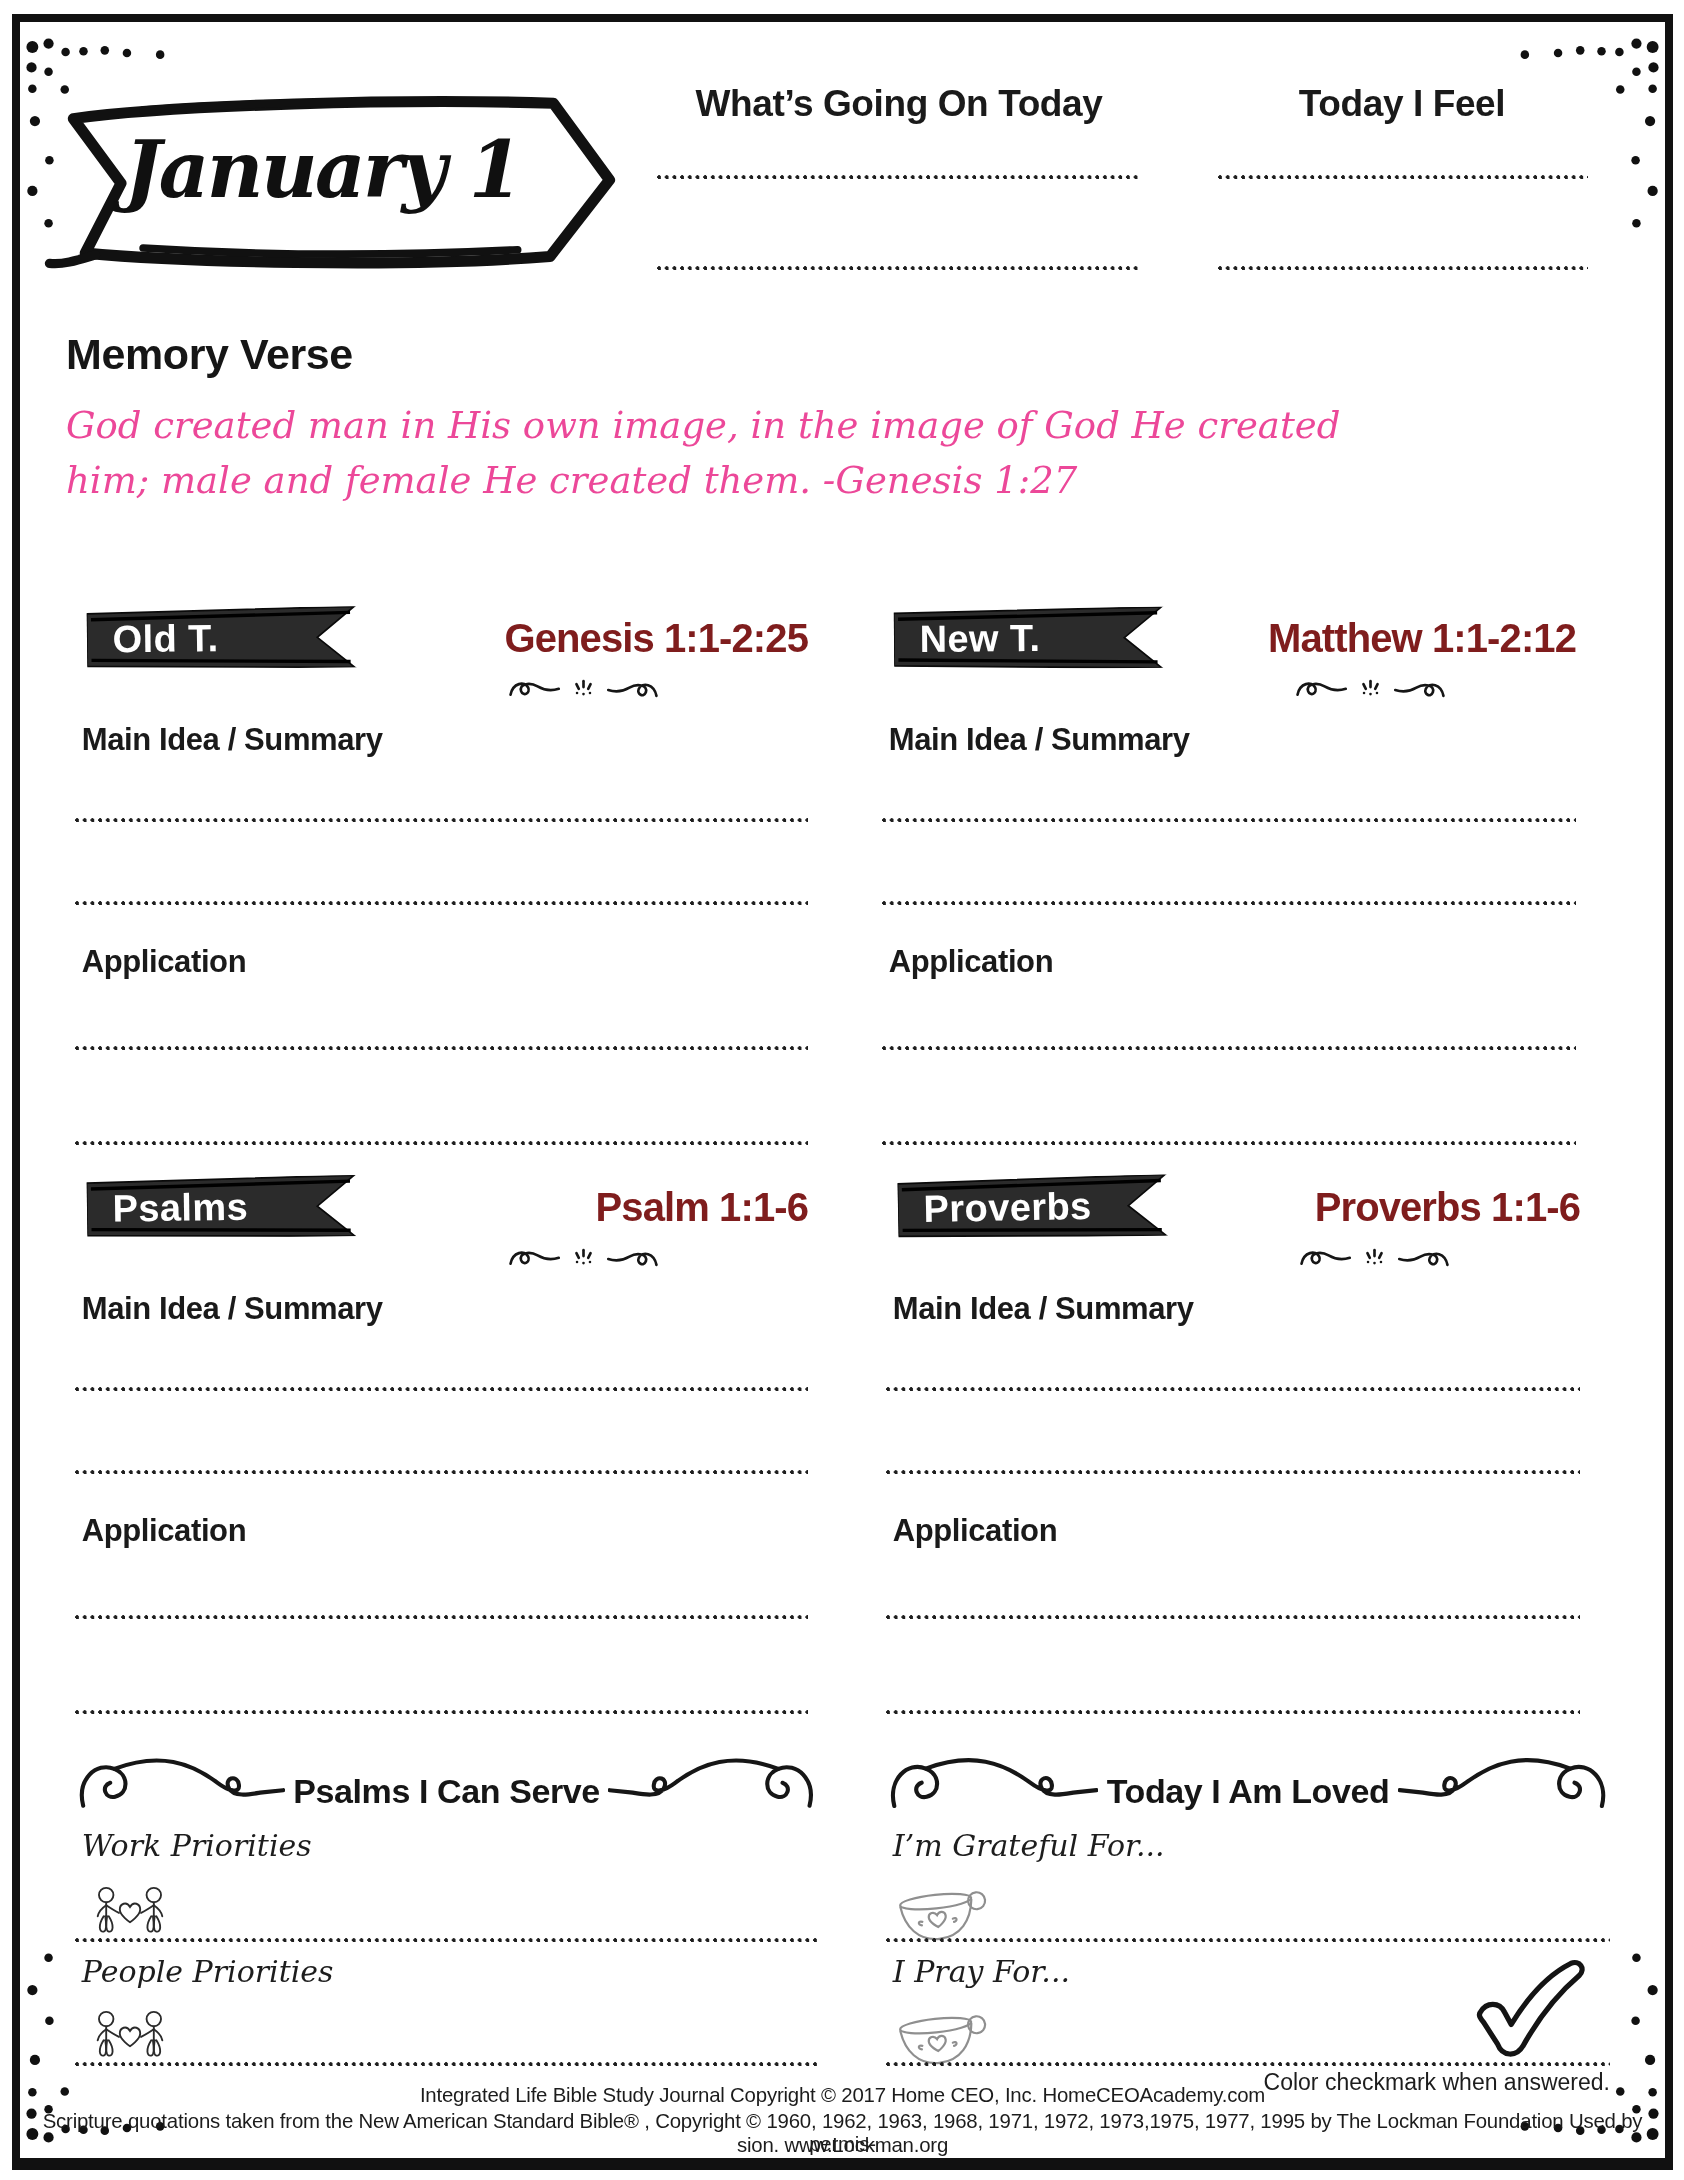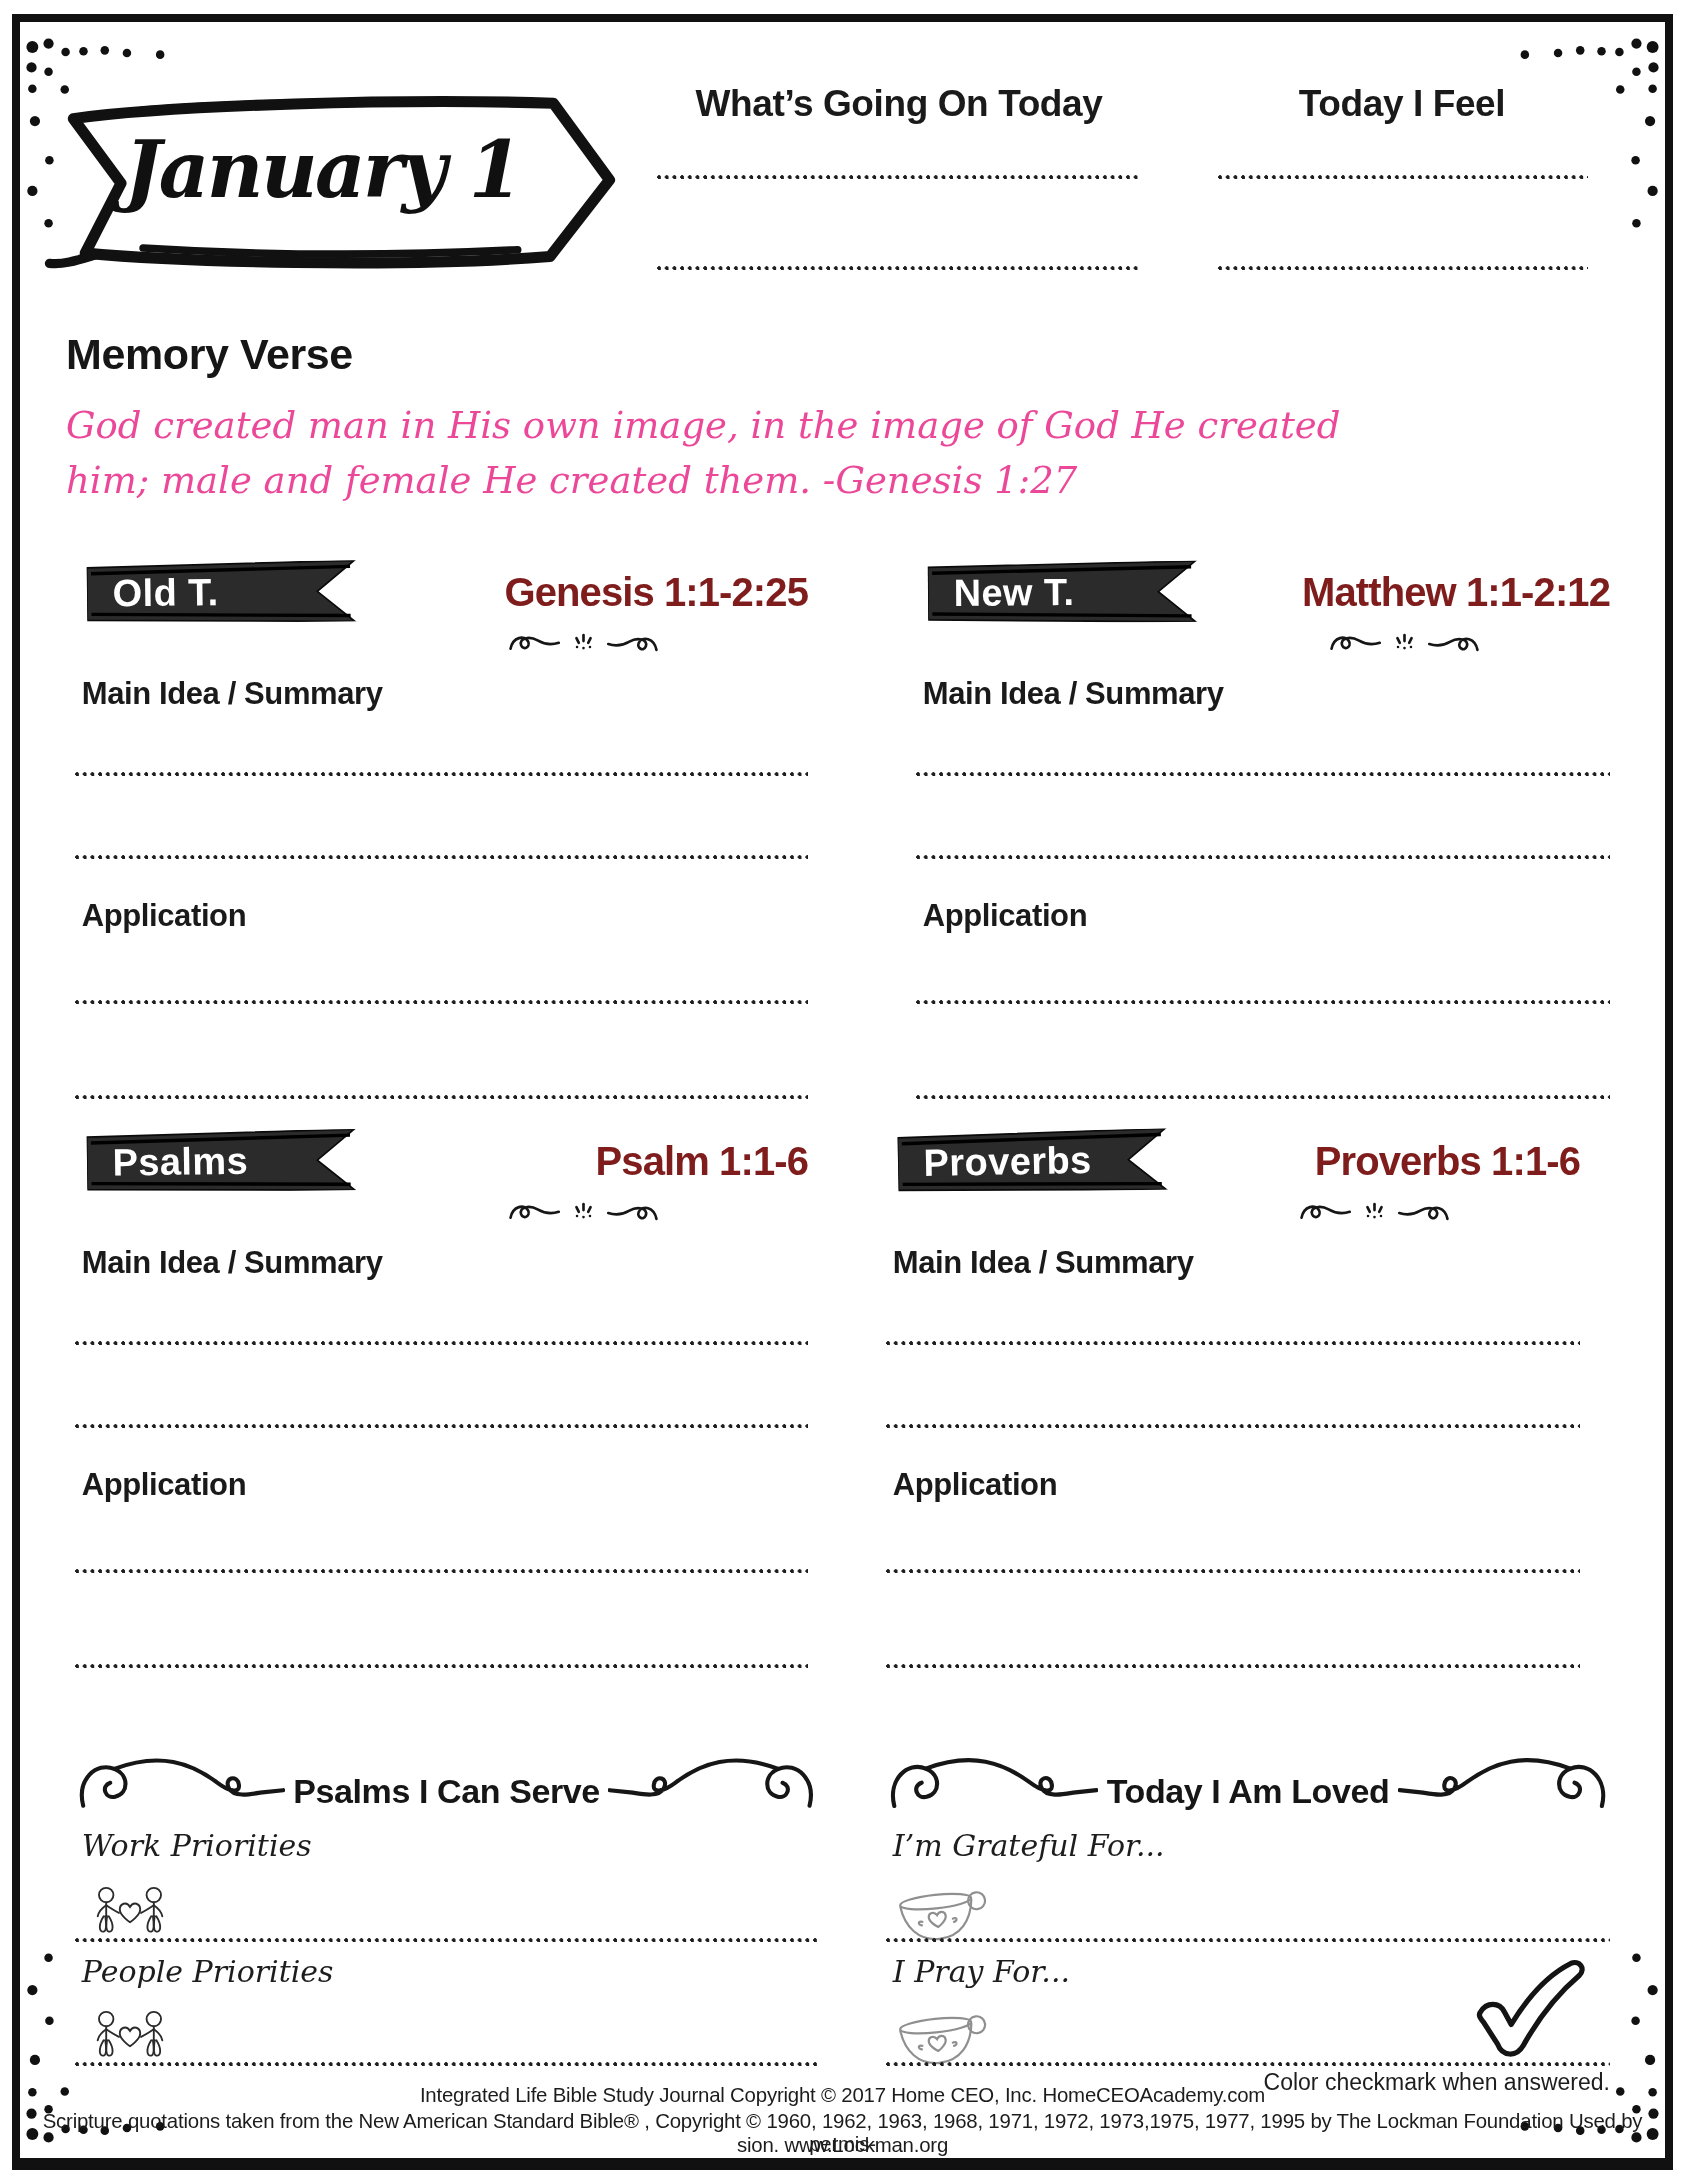"Old T." .study { margin-top: none -> 46px }
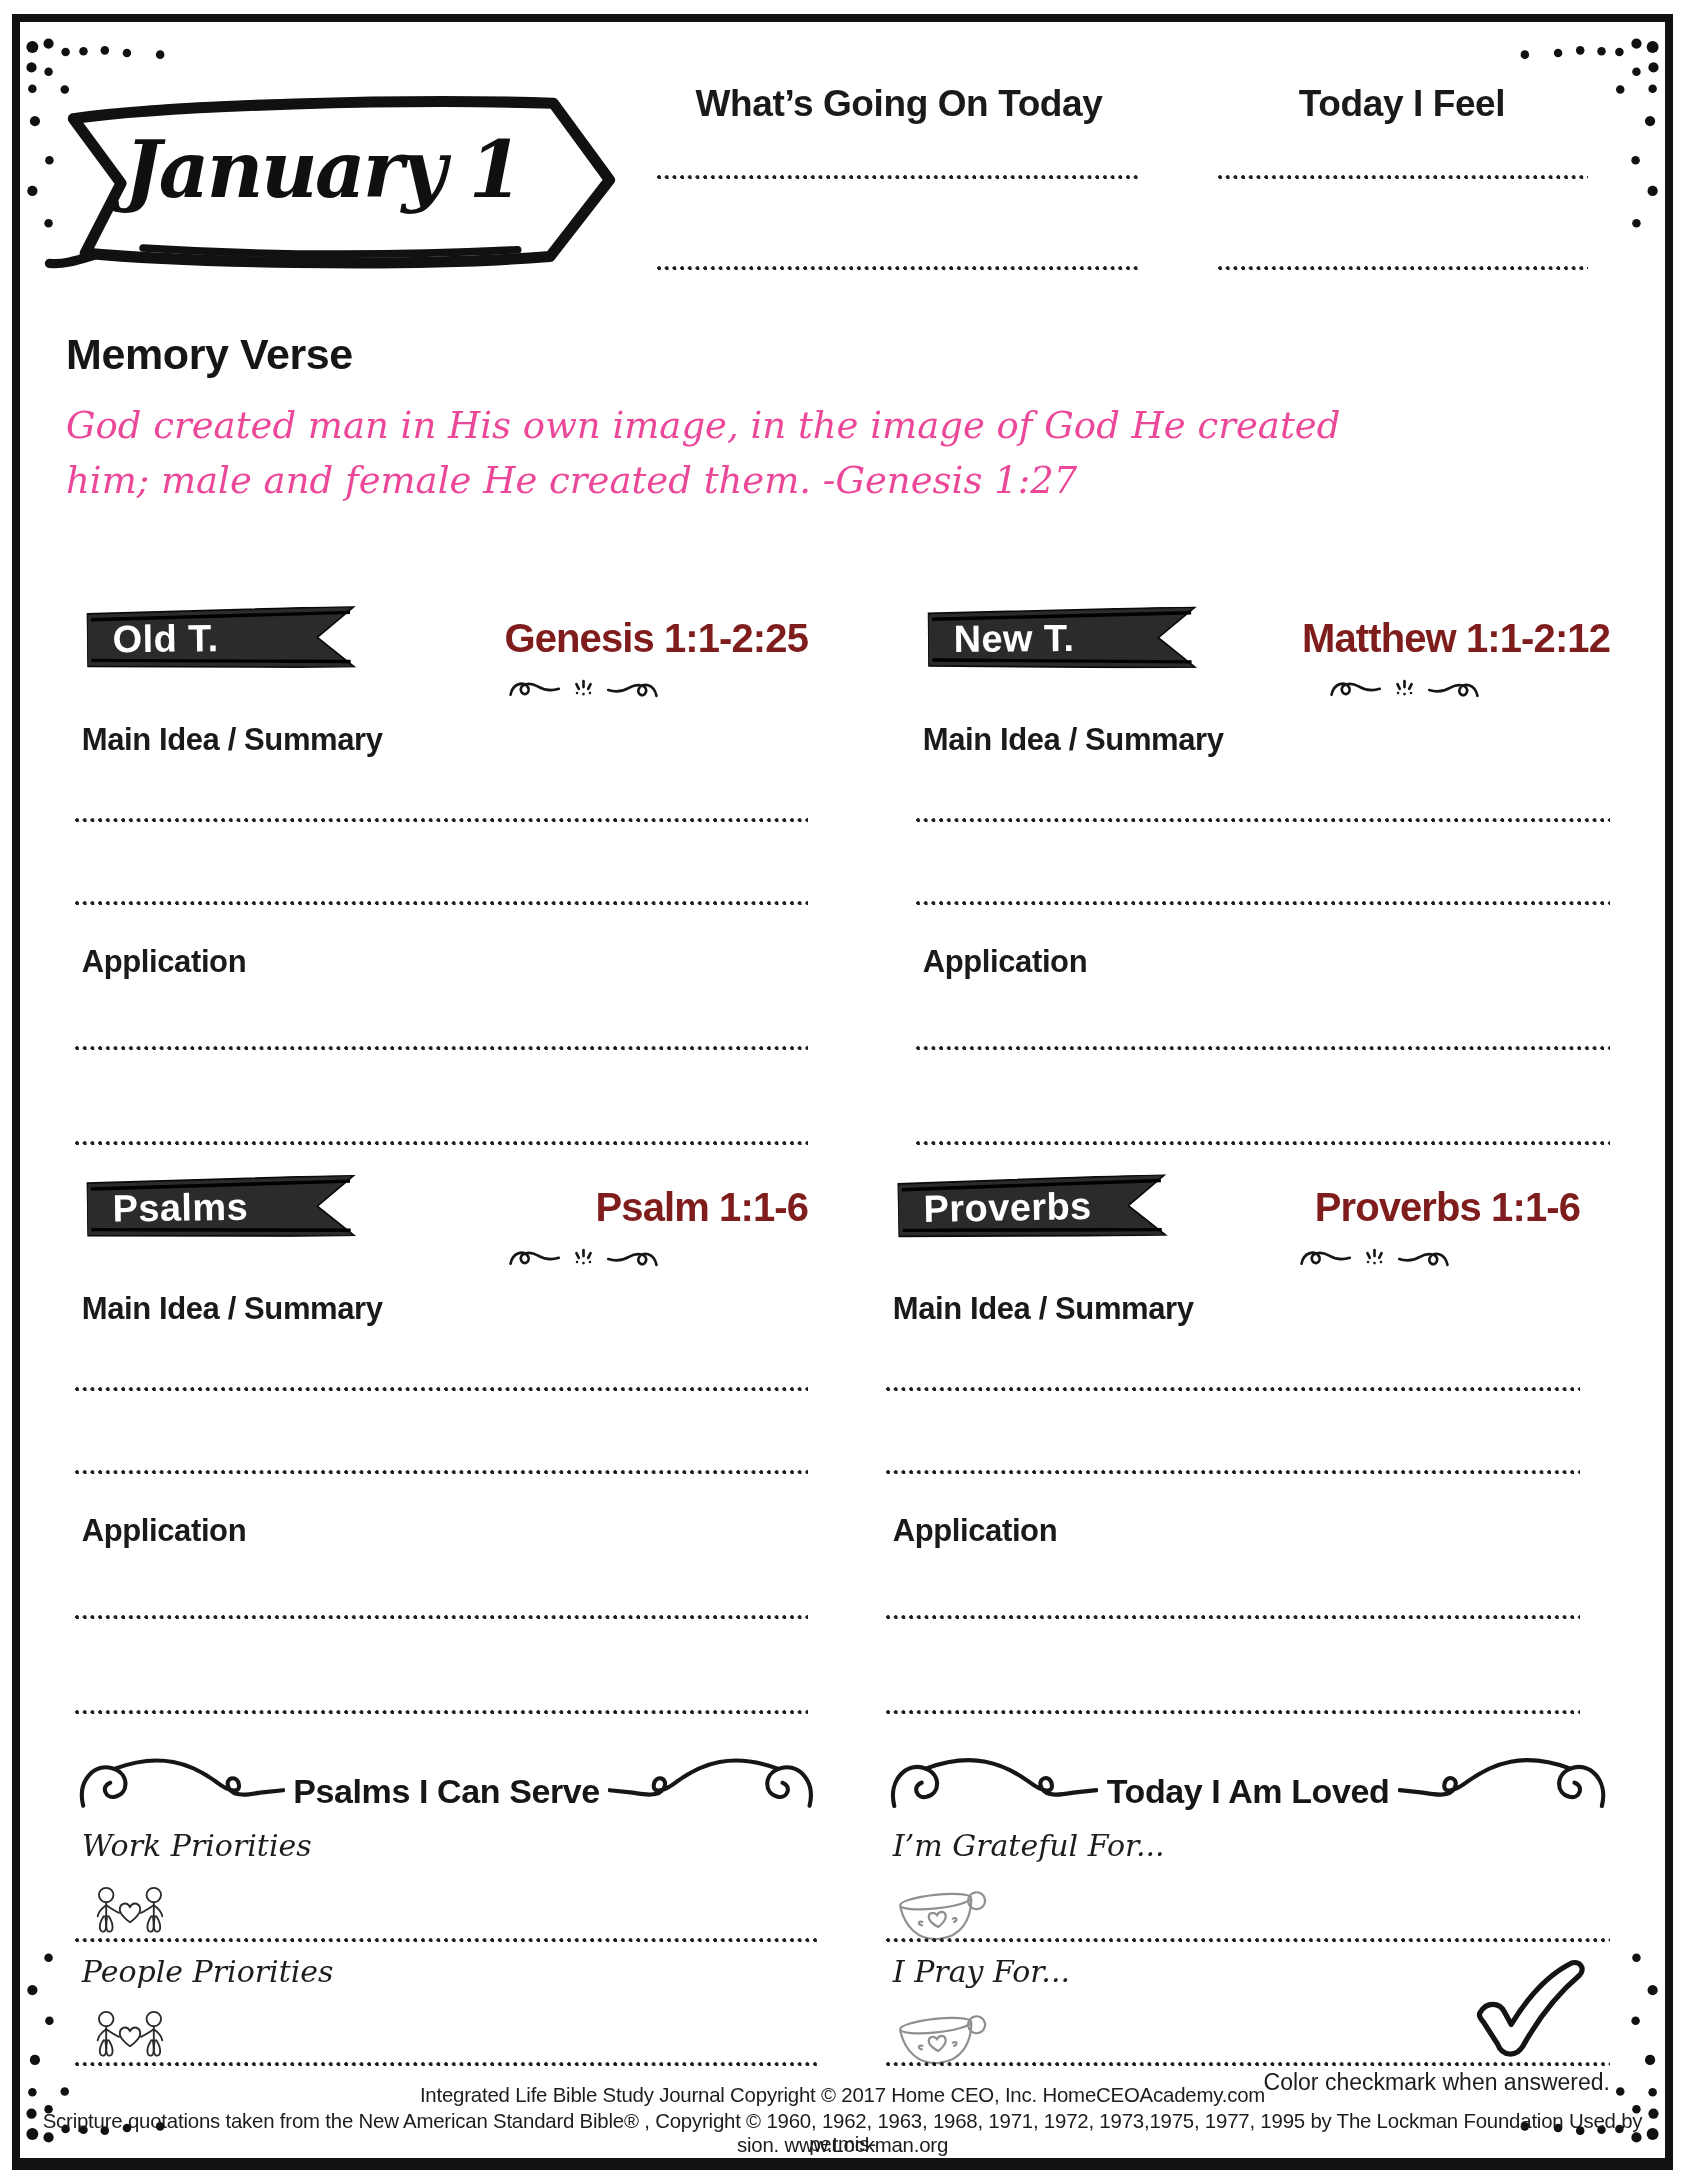"New T." div.study { left: 916px -> 882px }
